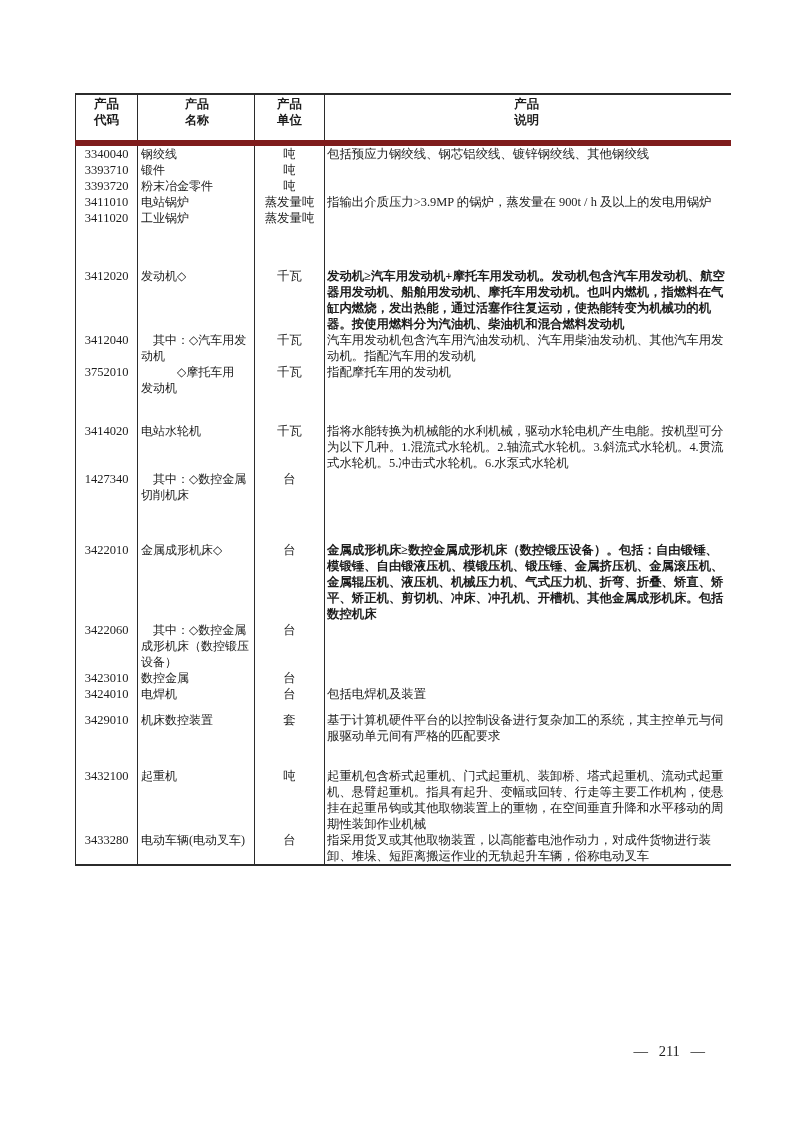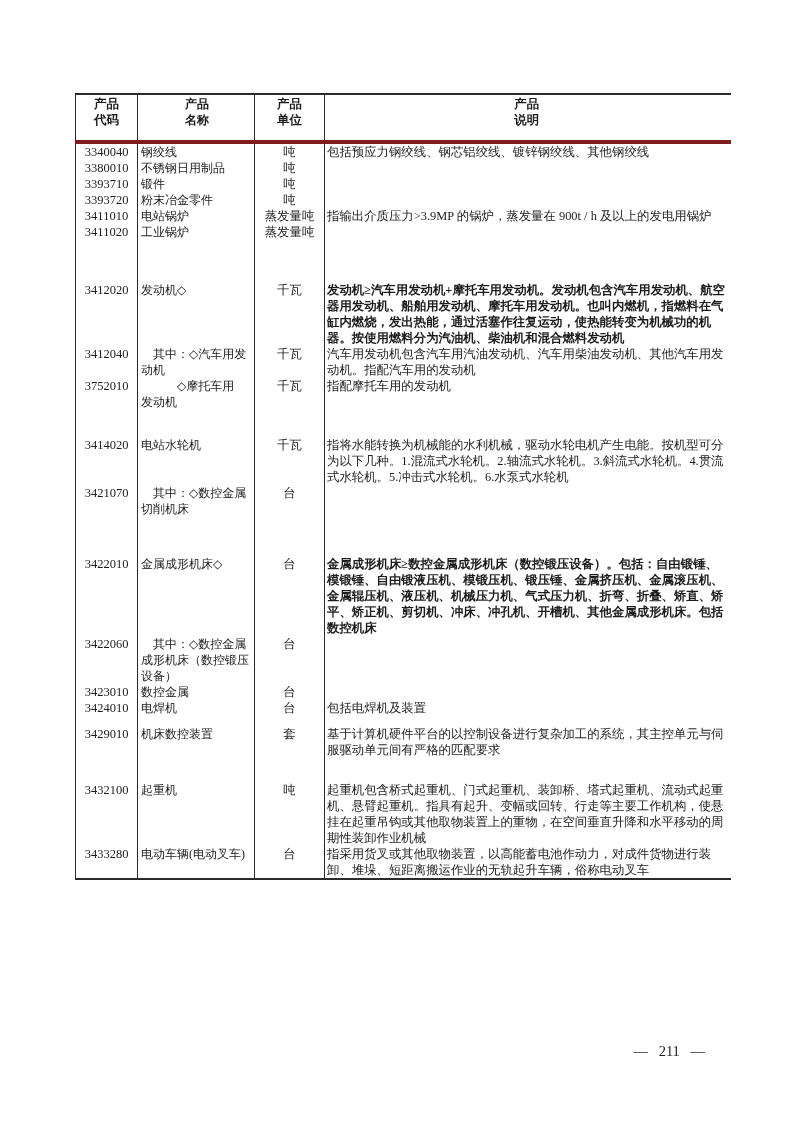"产品" th { border-bottom: 4px solid #7f1d1d -> 6px solid #7f1d1d }
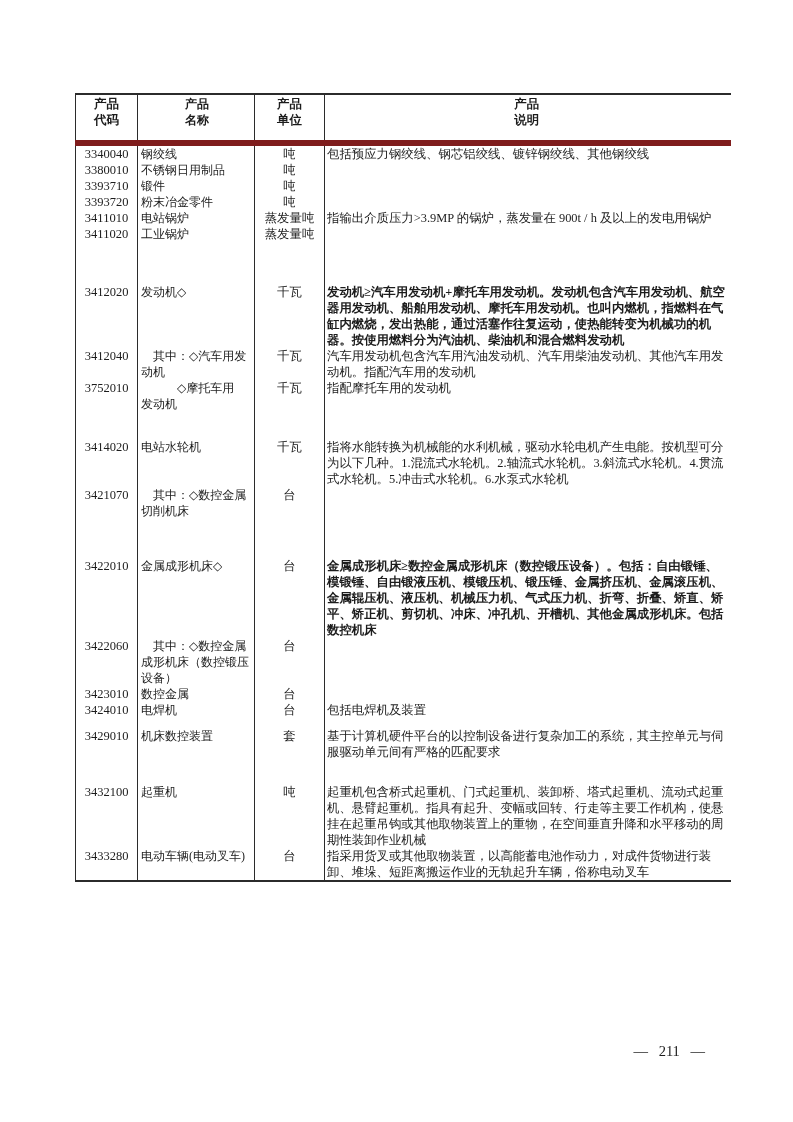"3380010" tr { html: <tr> <td>3380010</td> <td>不锈钢日用制品</td> <td>吨</td> <td></td> </tr> -> none }
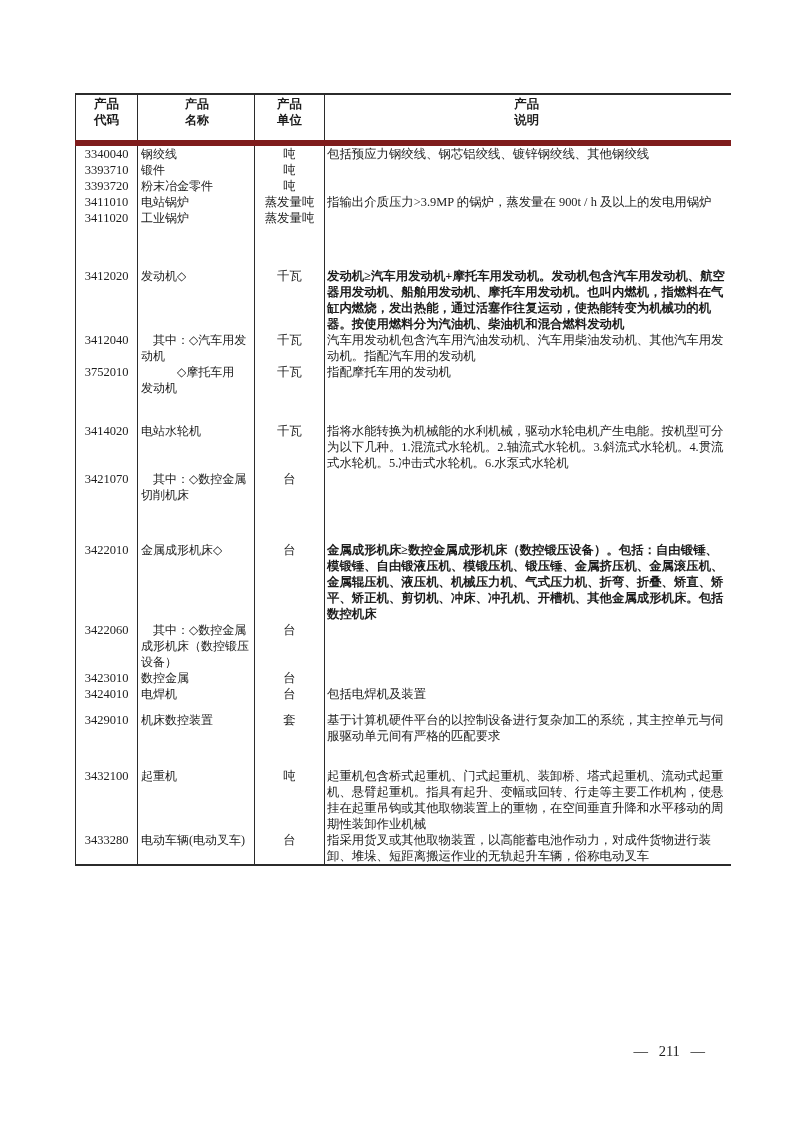"3421070" td.col-code { text: 3421070 -> 1427340 }
